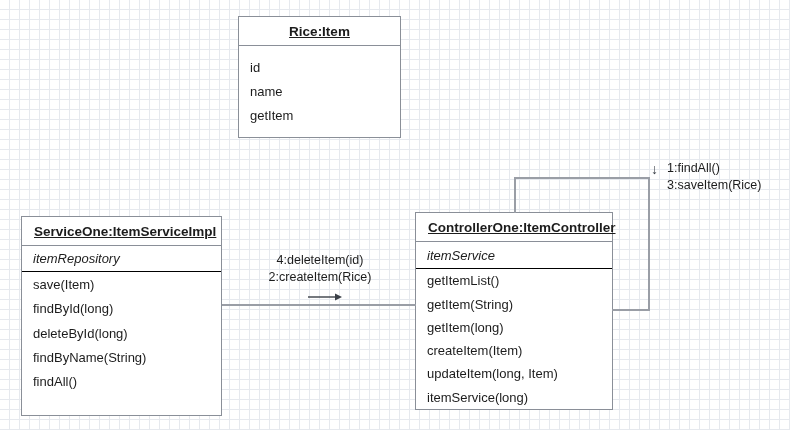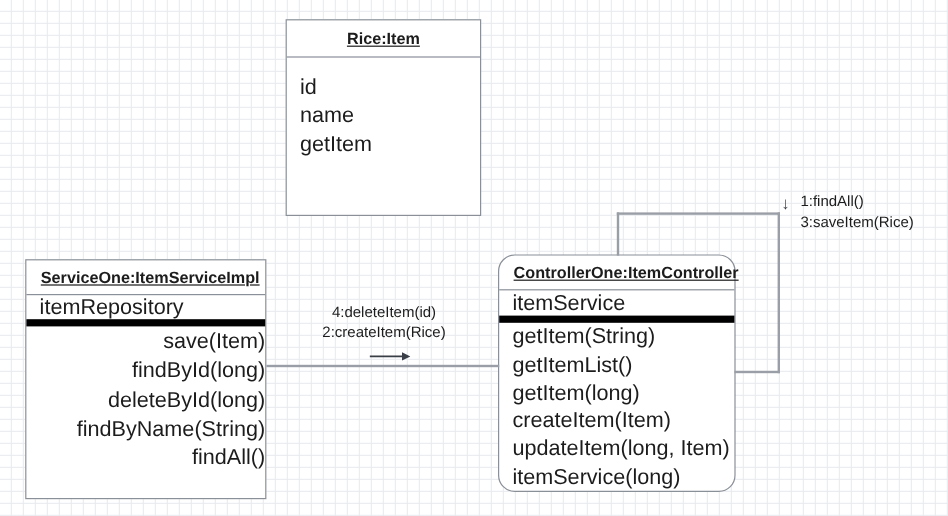"Rice:Item" div.uml-box { height: 164px -> 122px; justify-content: none -> center }
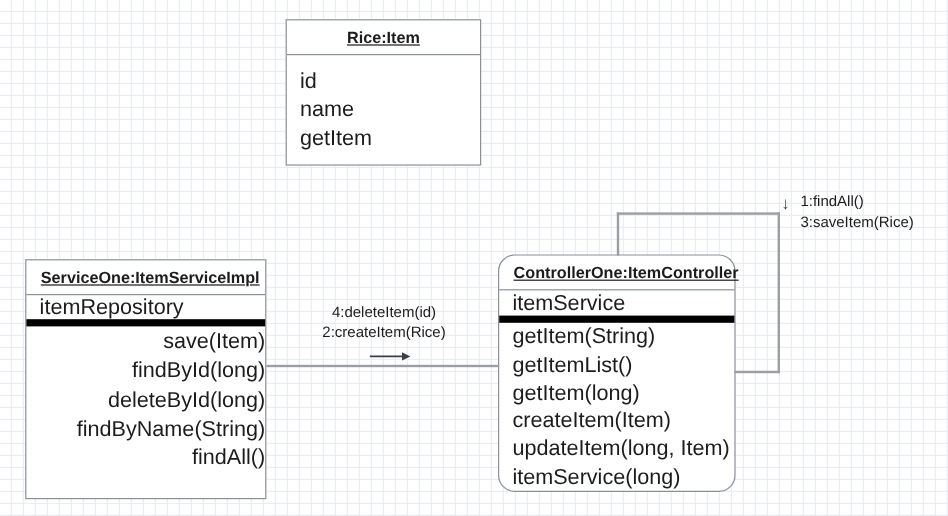"id" .uml-row { font-size: 18px -> 13px }
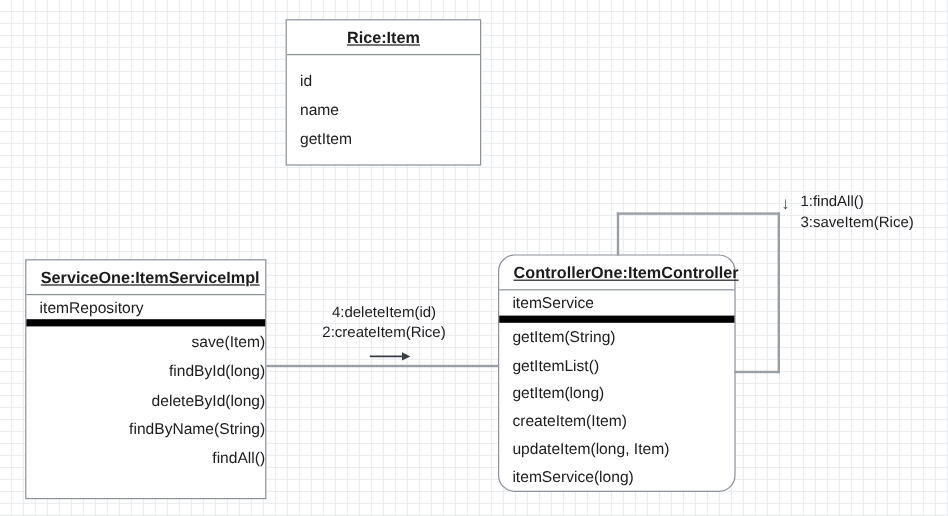"ControllerOne:ItemController" div.uml-box { border-radius: 14px -> none }
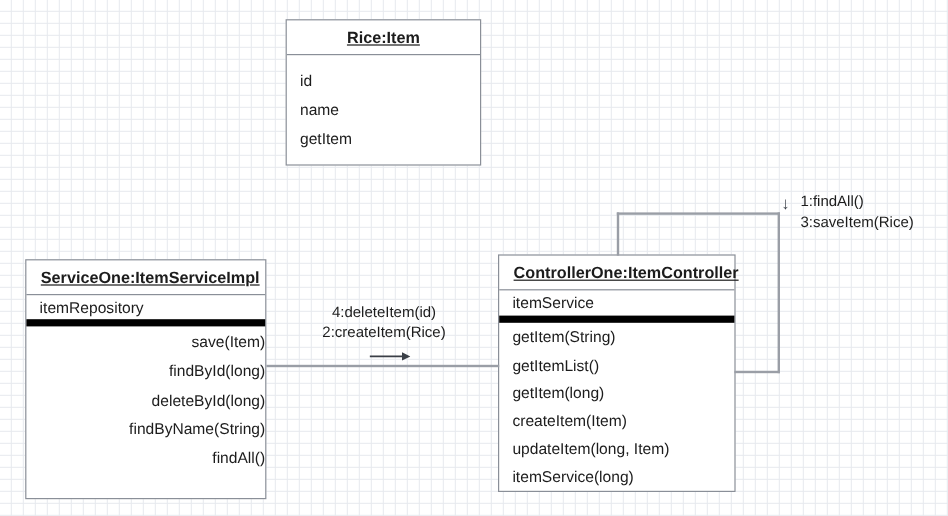"itemRepository" .uml-compartment.divided { border-bottom: 6px solid #000000 -> 1px solid #000000; font-style: none -> italic }
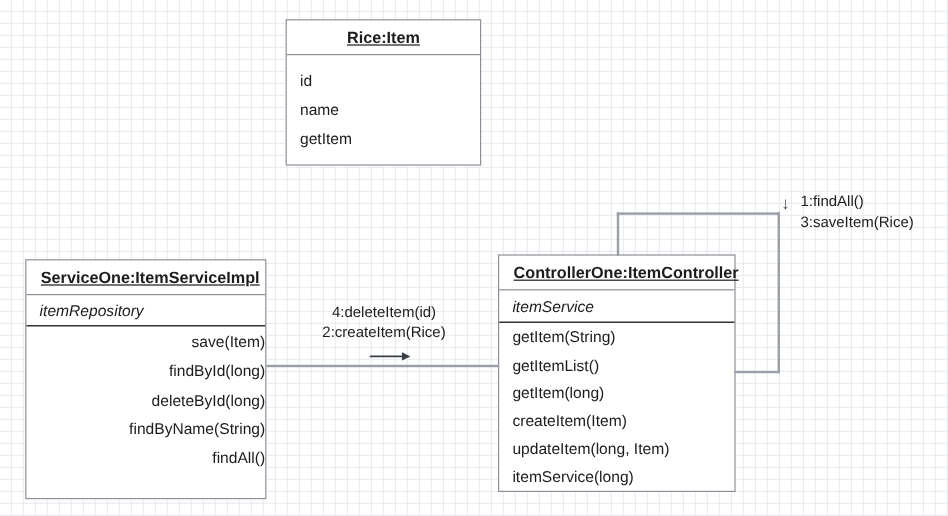"save(Item)" div.uml-compartment { align-items: flex-end -> none }
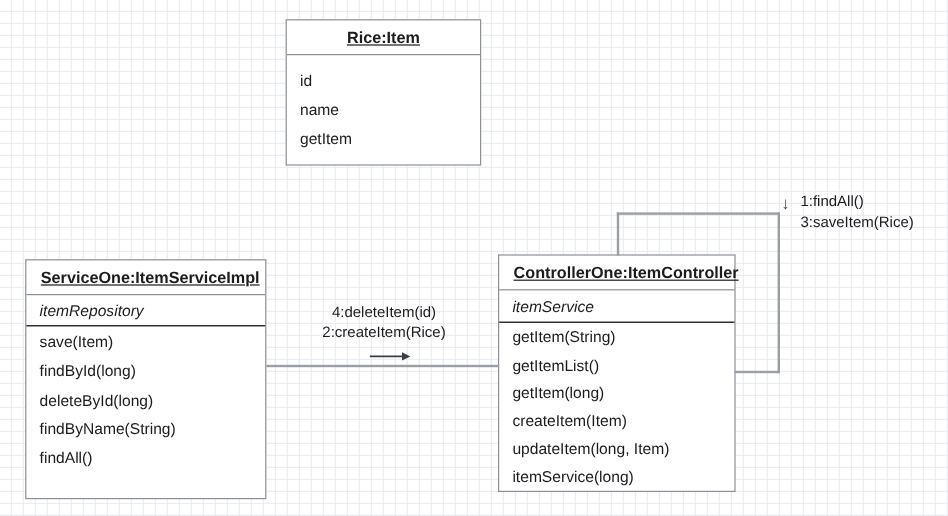"getItem(String)" div.uml-row { order: before "getItemList()" -> after "getItemList()" }
